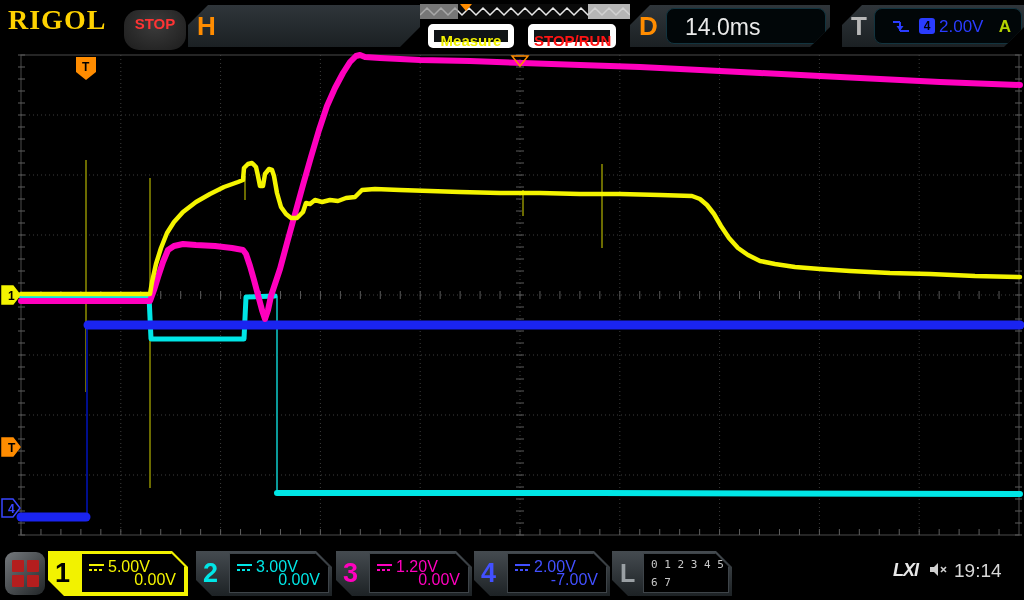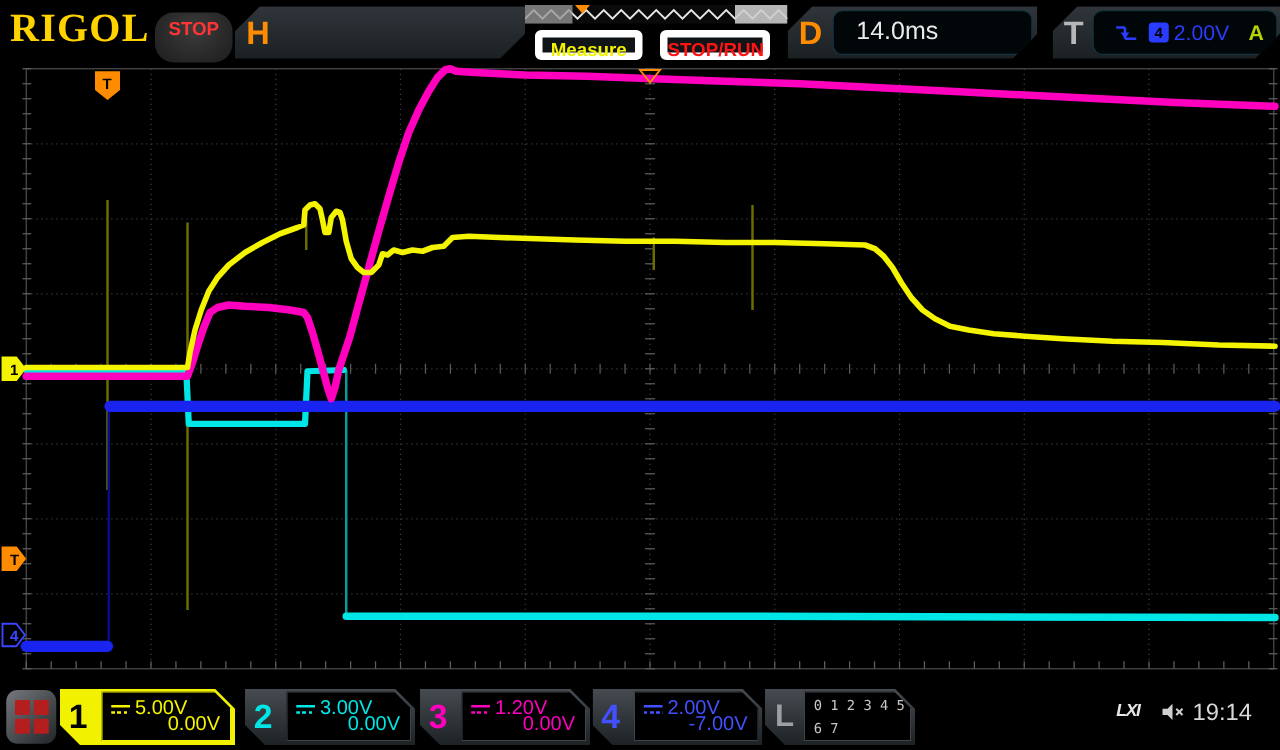"RIGOL" .logo { font-size: 32px -> 28px }
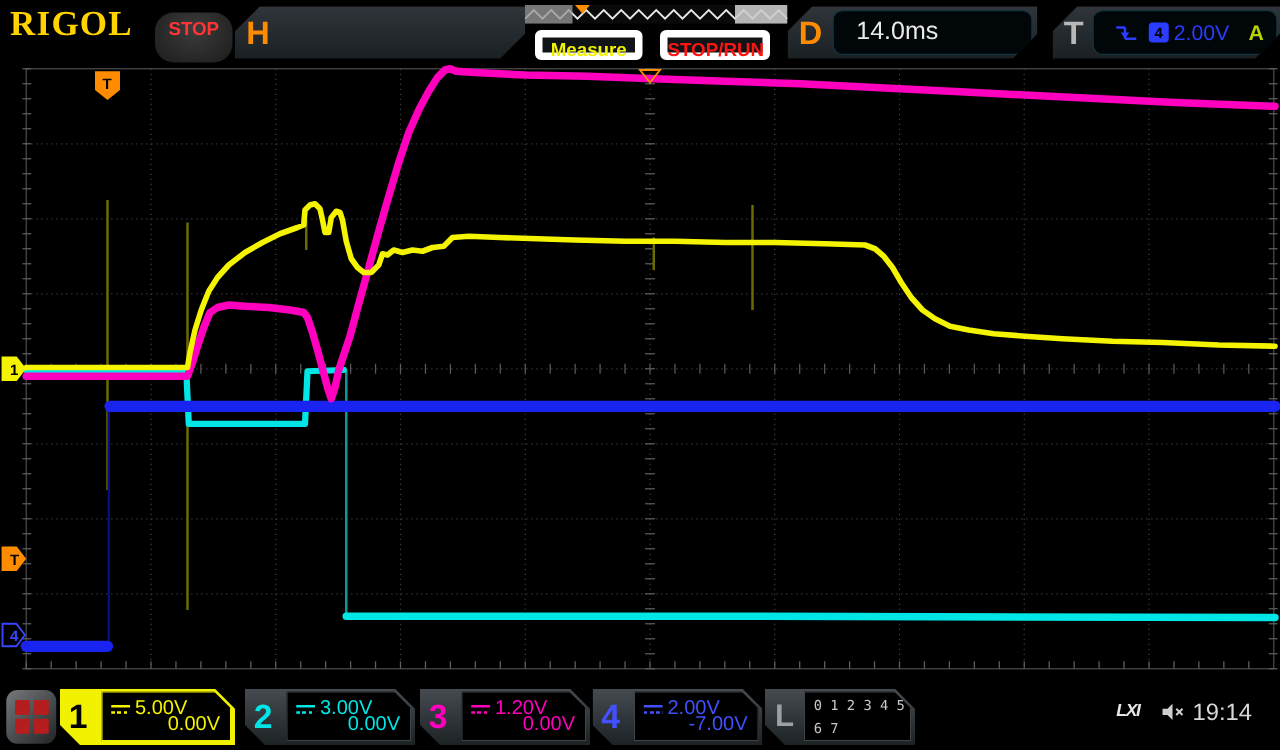"14.0ms" .delayval { font-size: 20px -> 23px }
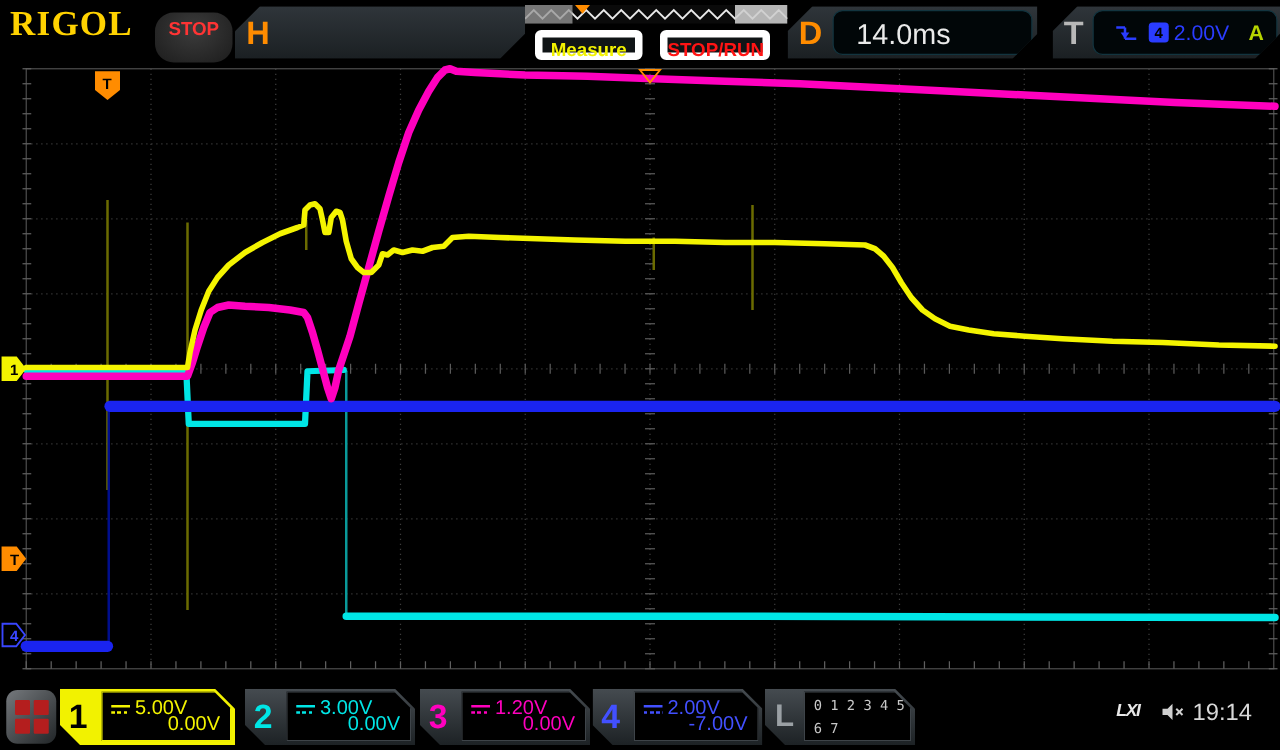"LXI" .lxi { font-size: 14px -> 18px }
